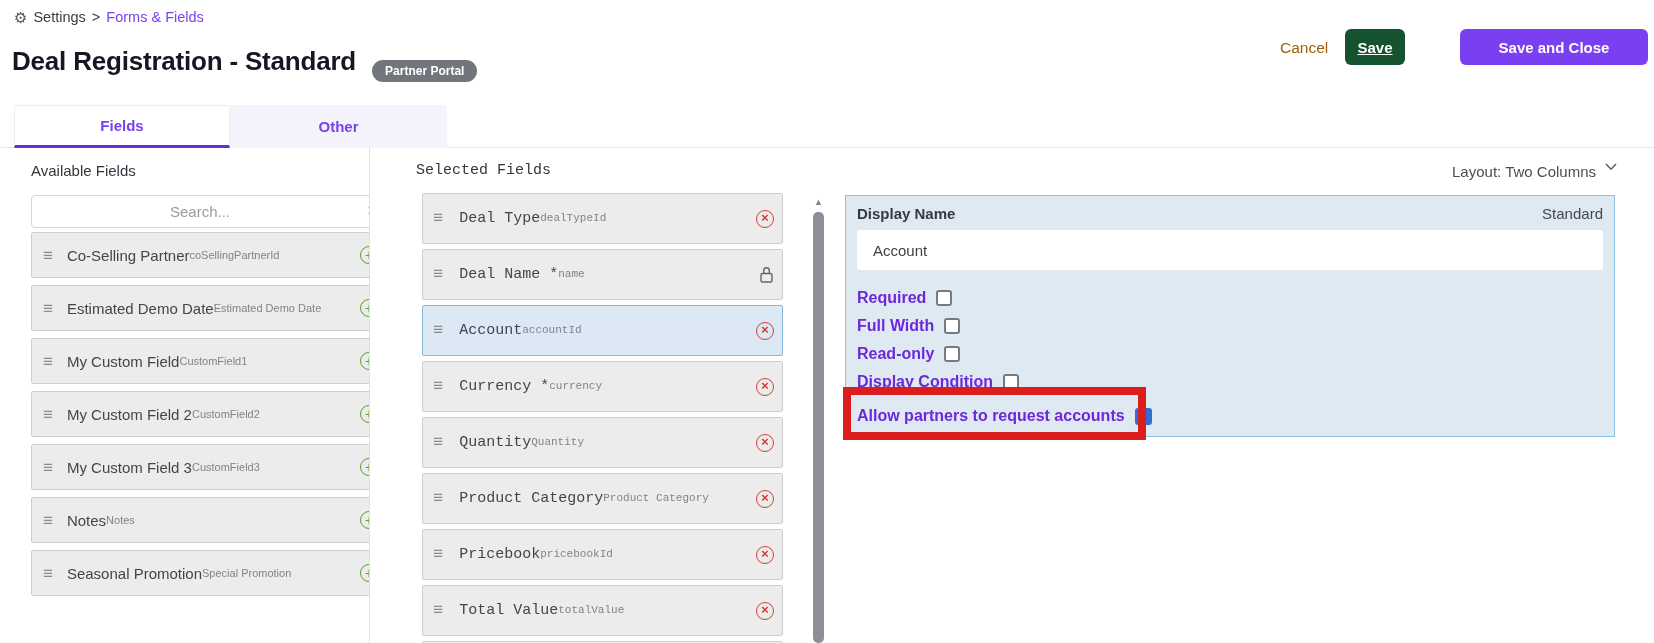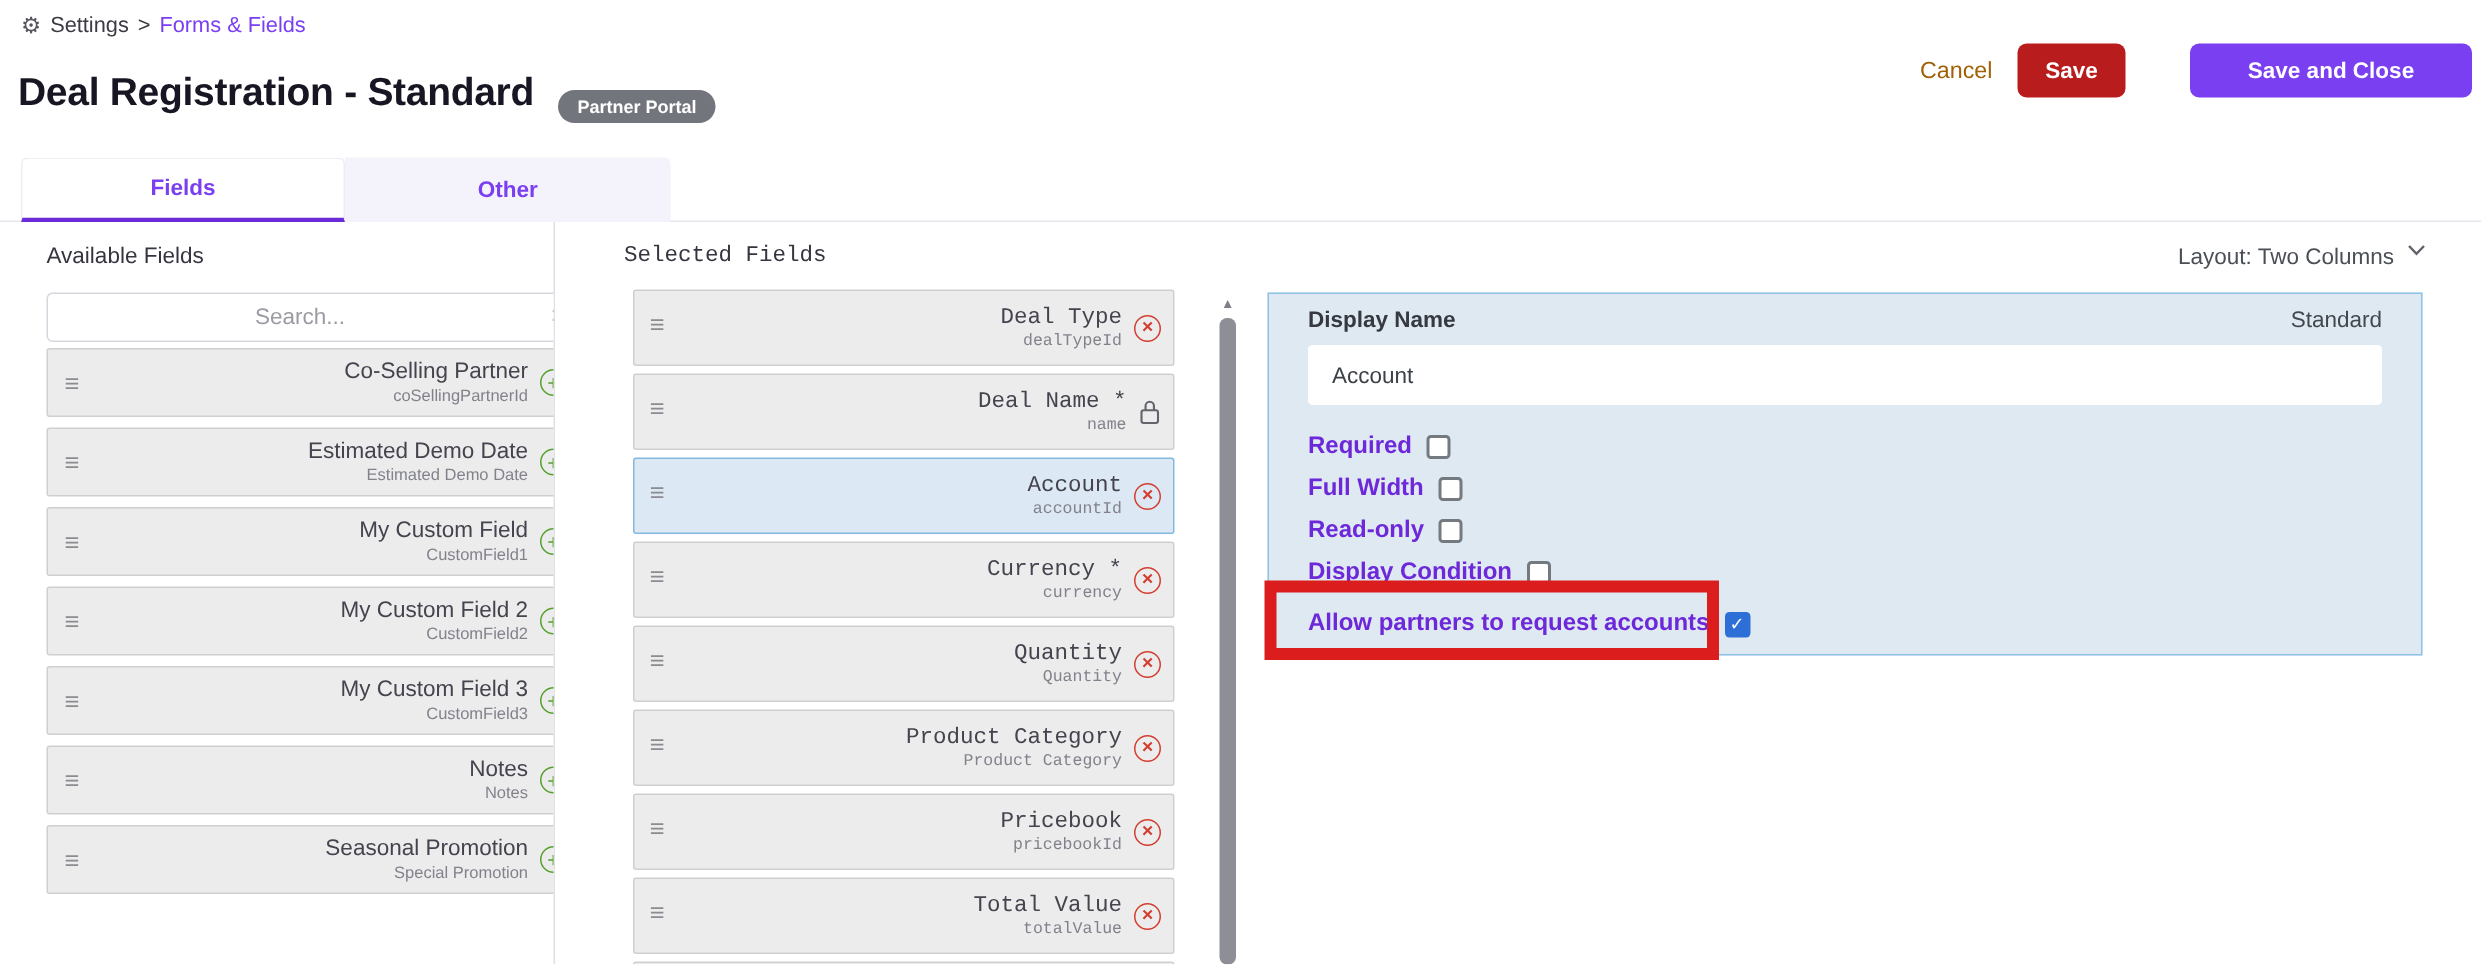"Save" .btn-save { background: #b91c1c -> #14532d; text-decoration: none -> underline; width: 72px -> 60px }
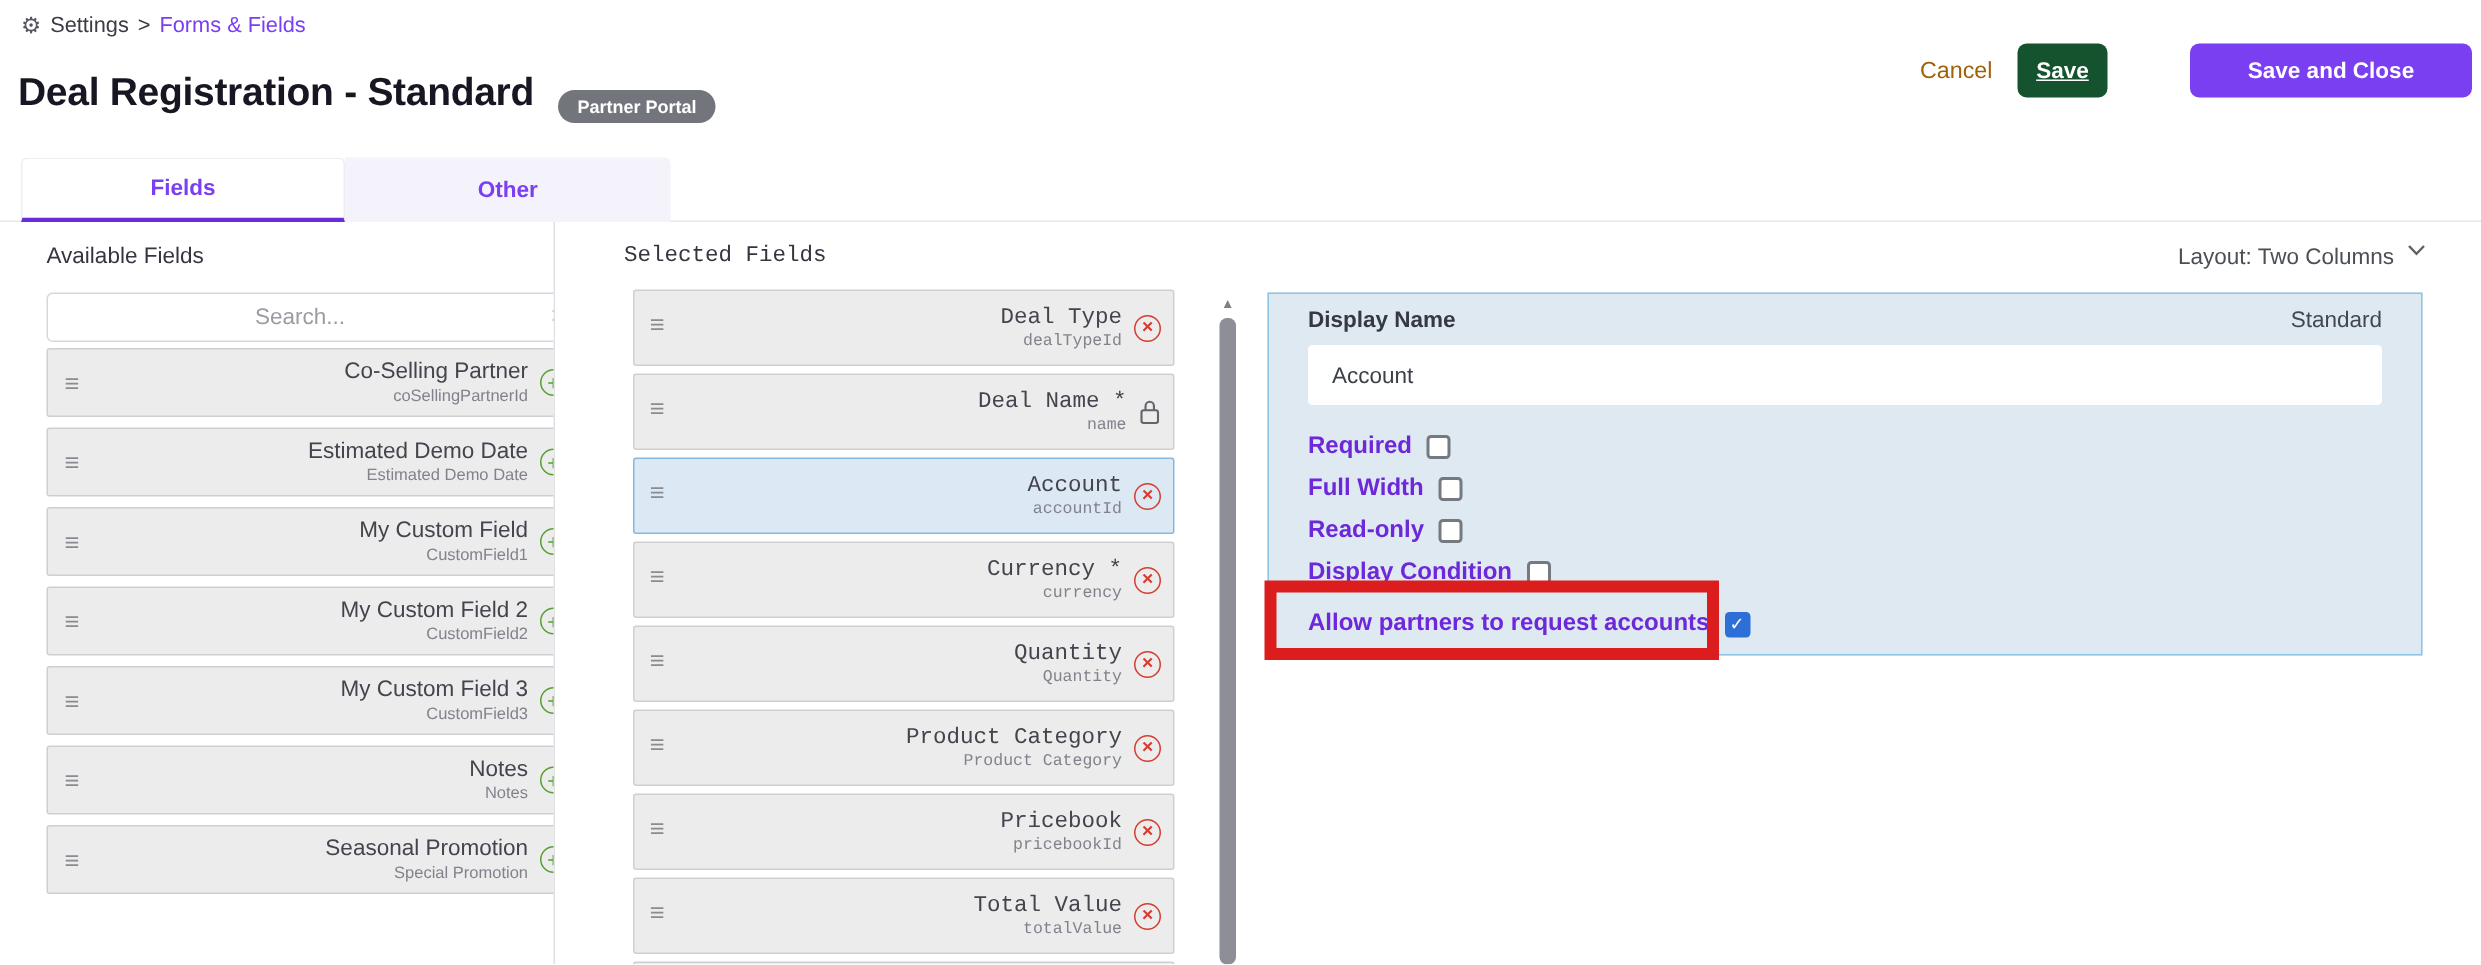"Deal Type" .ctext { align-items: flex-end -> none; flex-direction: column -> row }
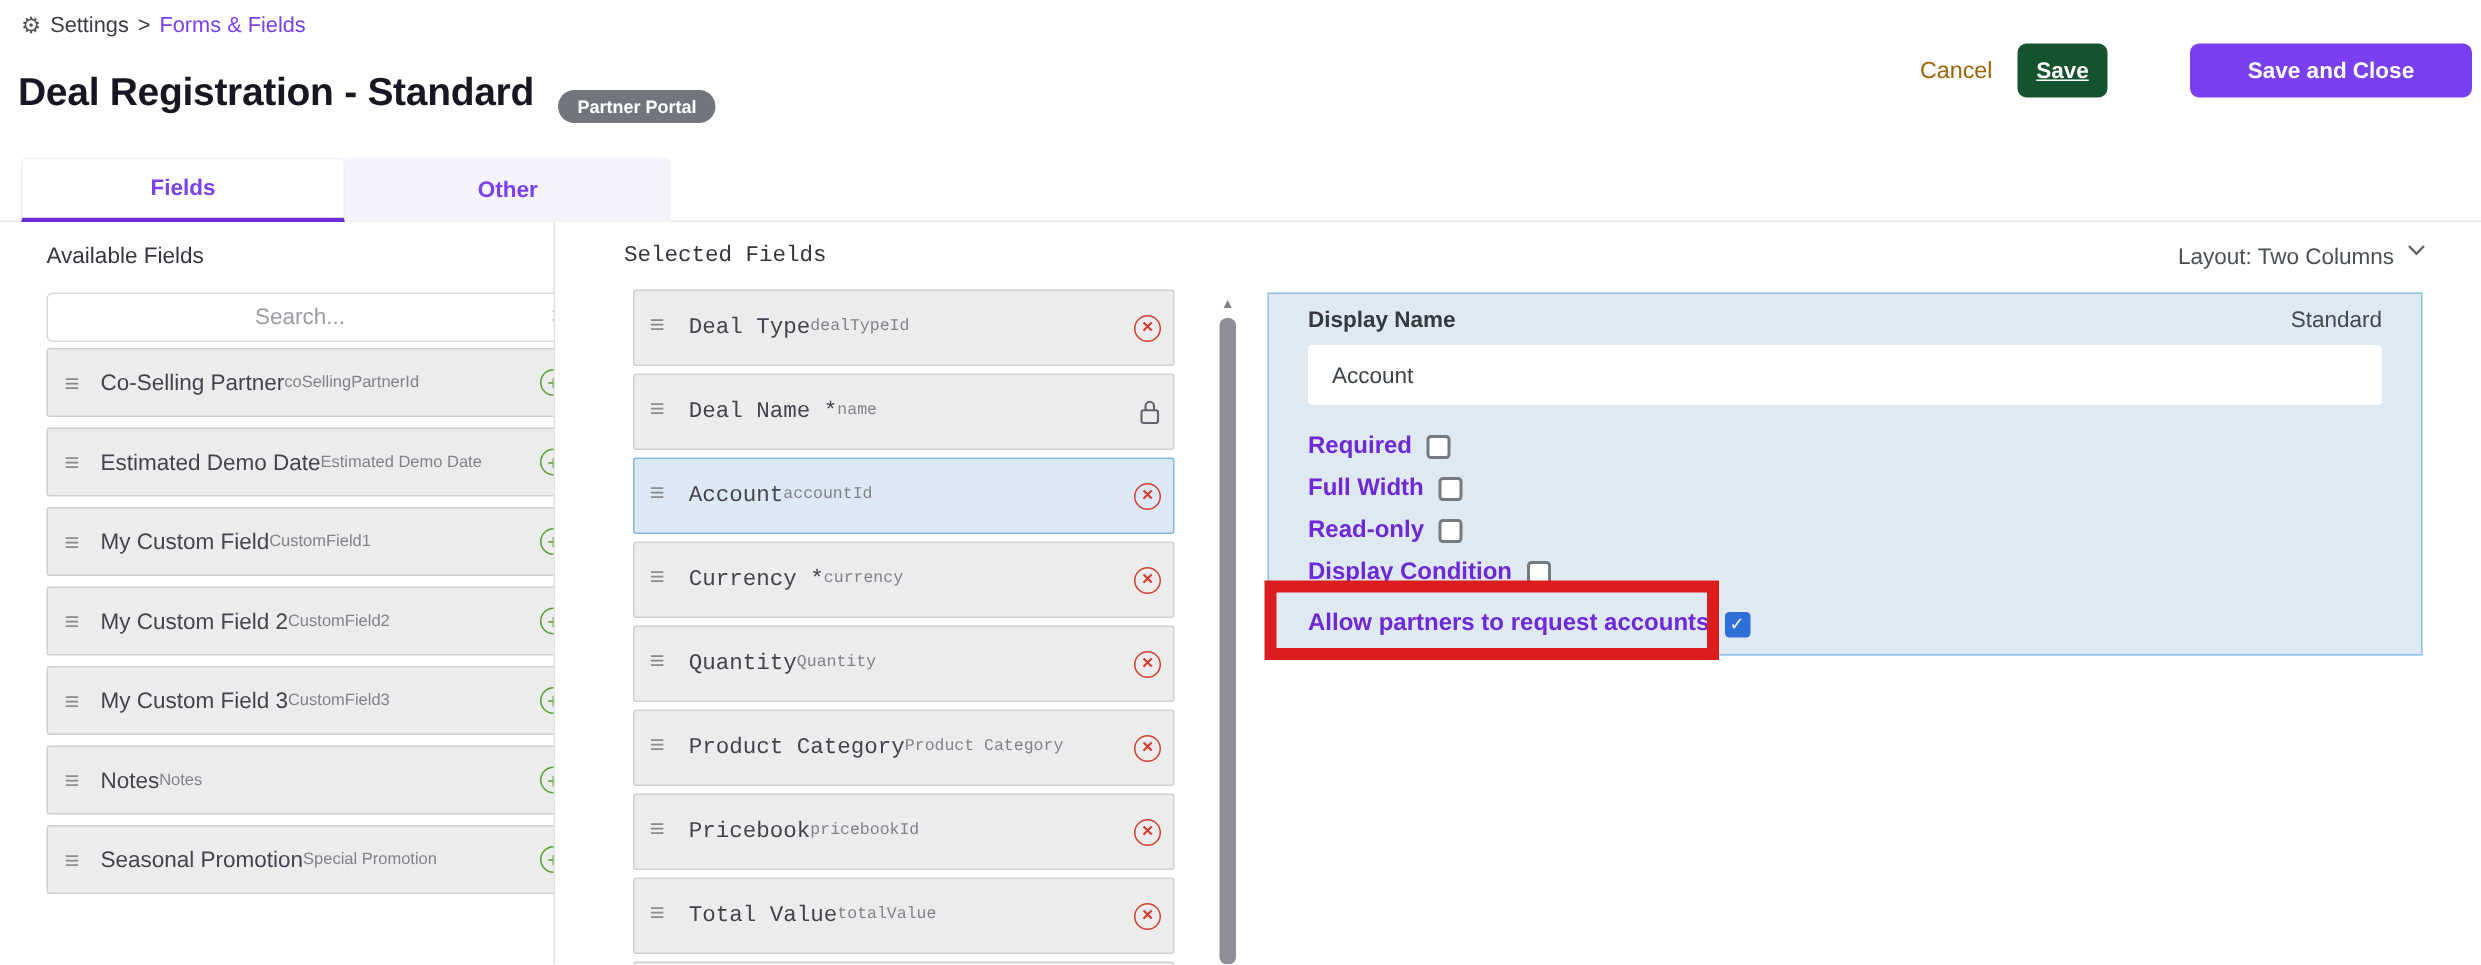"Display Name" .panel { padding: 0 26px -> 0 11px }
